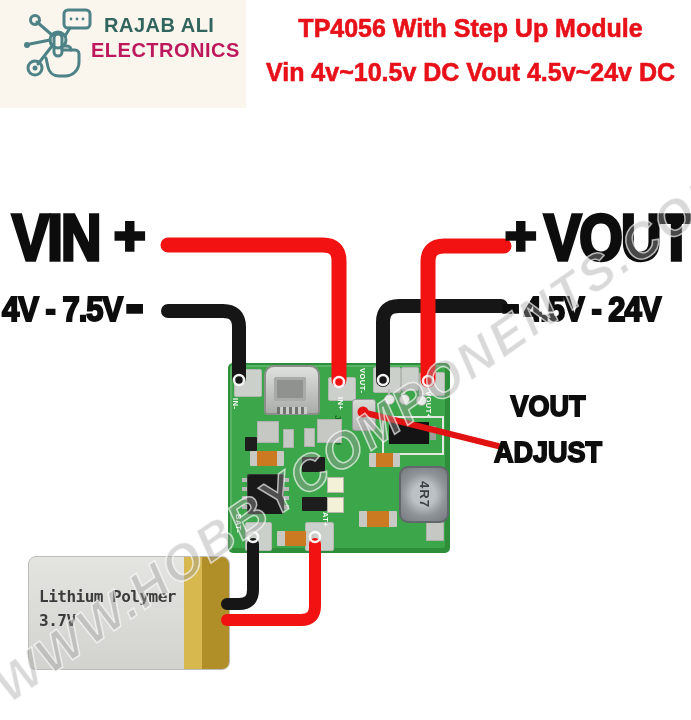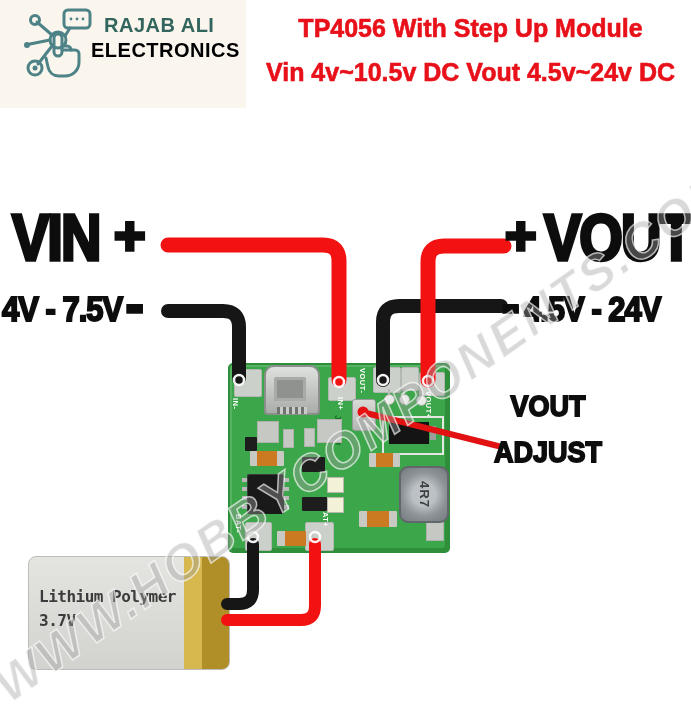"ELECTRONICS" .logo-name2 { color: #000000 -> #be185d }
